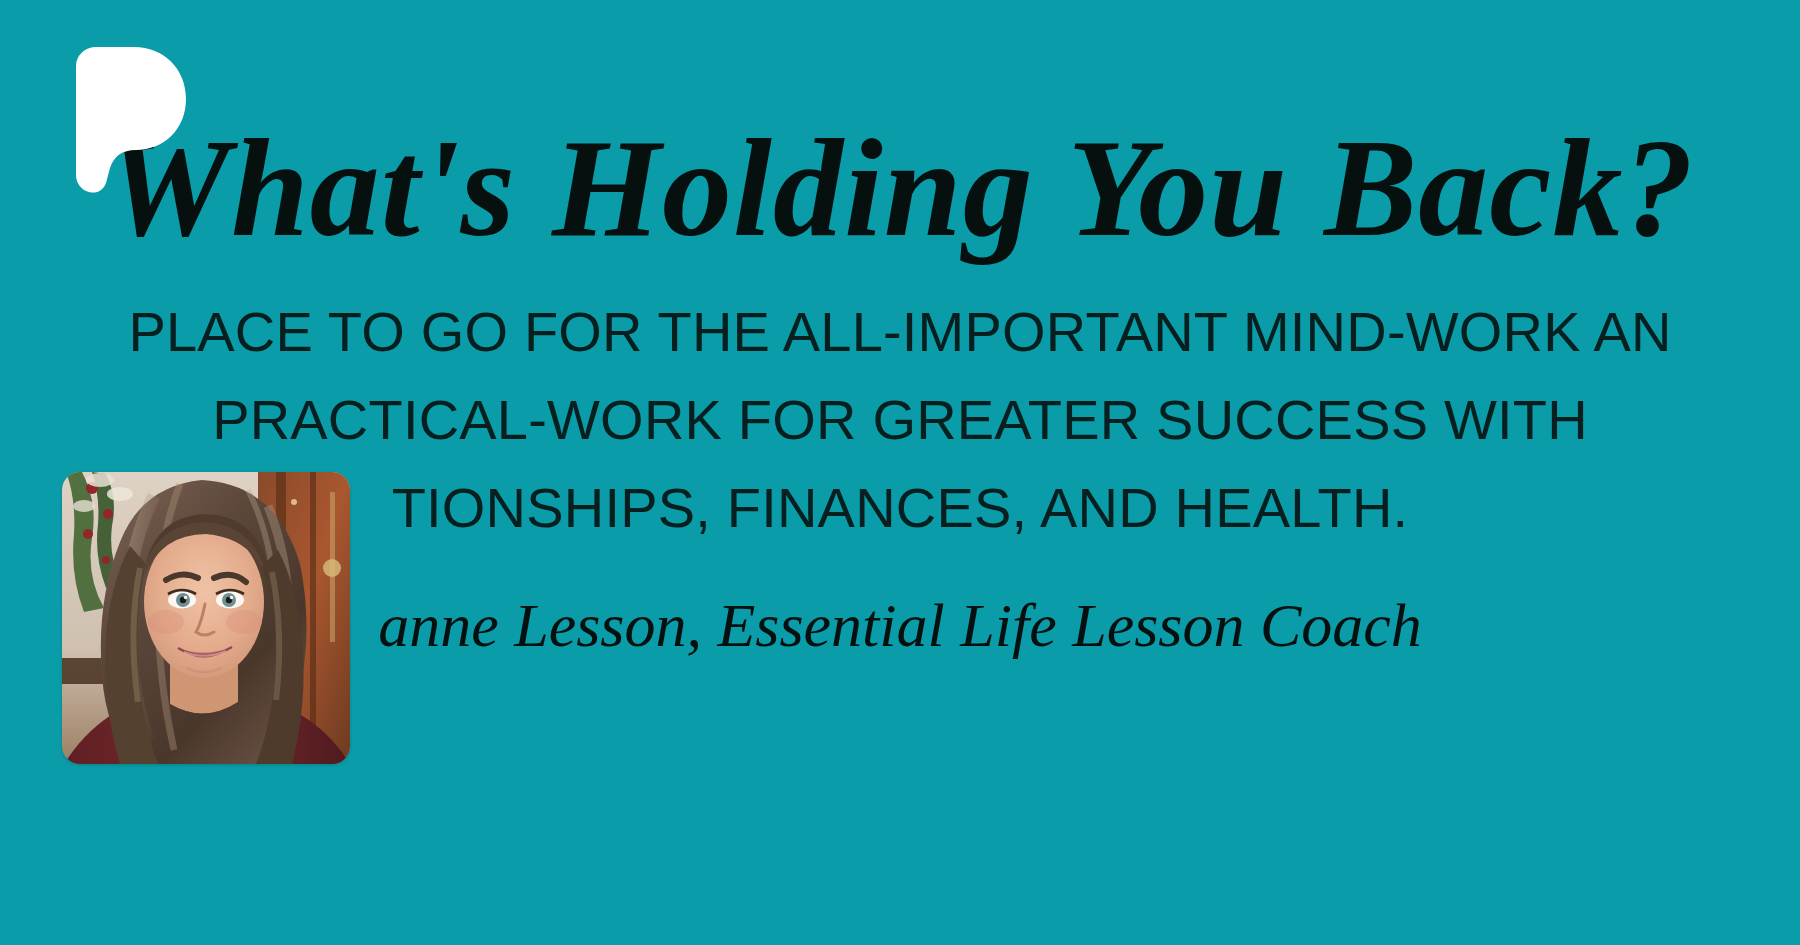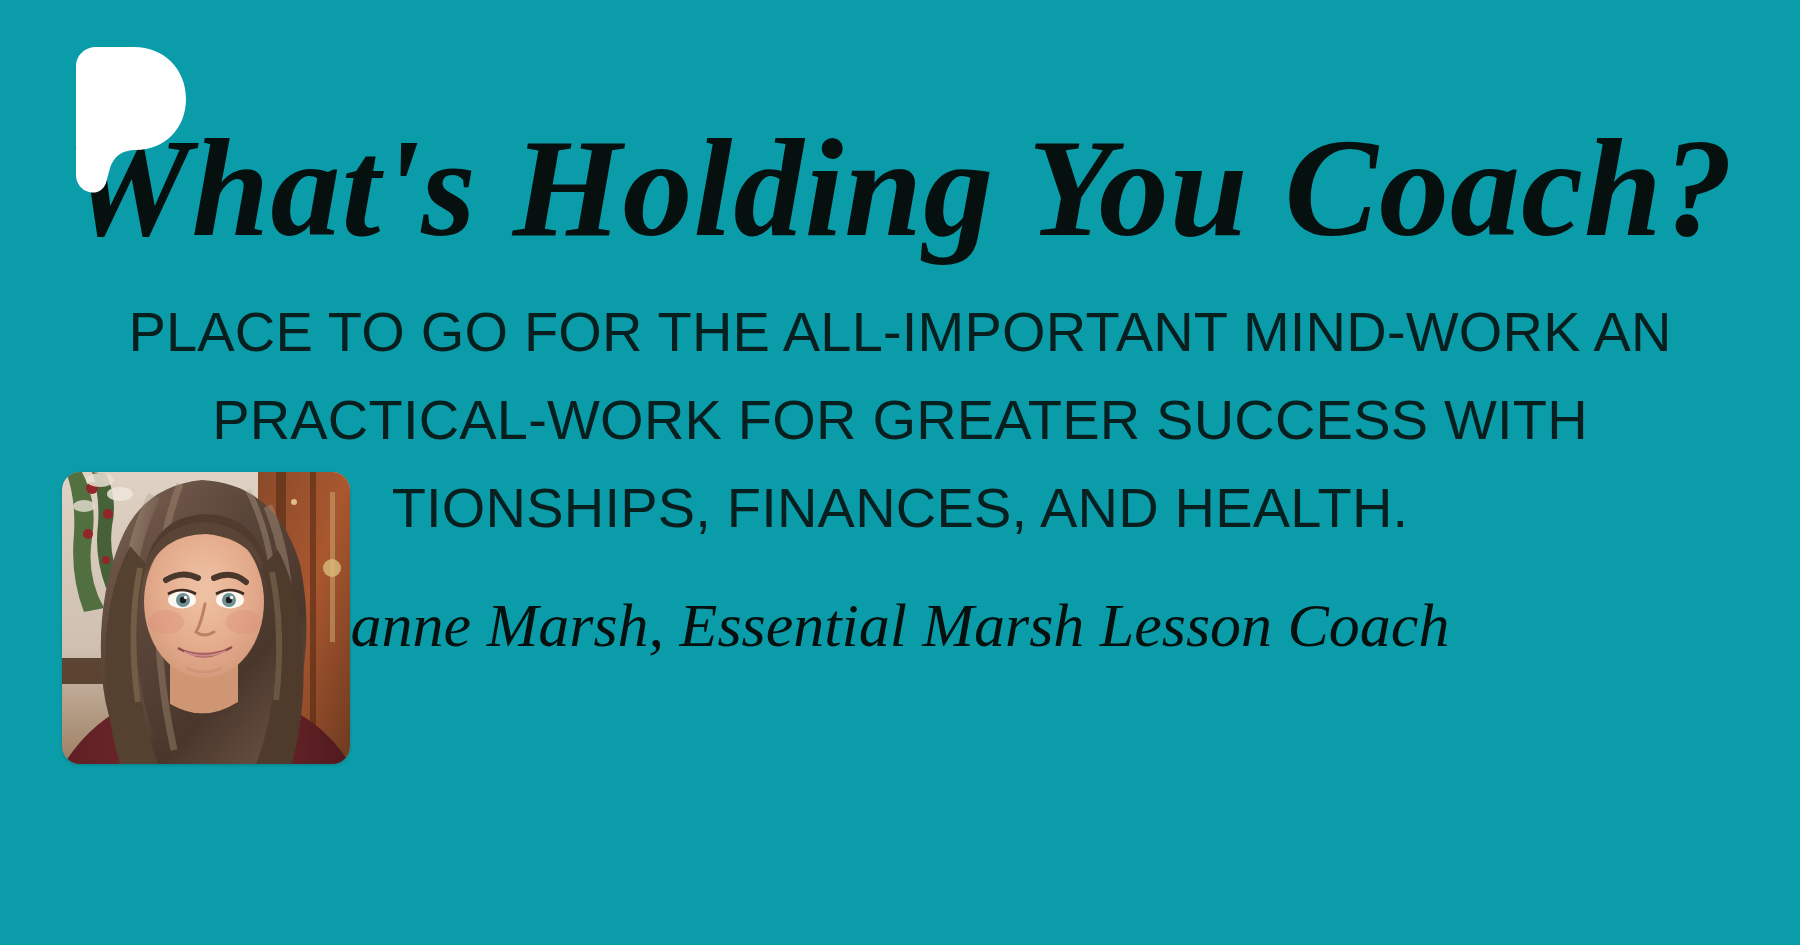"What's Holding You Coach?" div.headline { text: Coach -> Back }
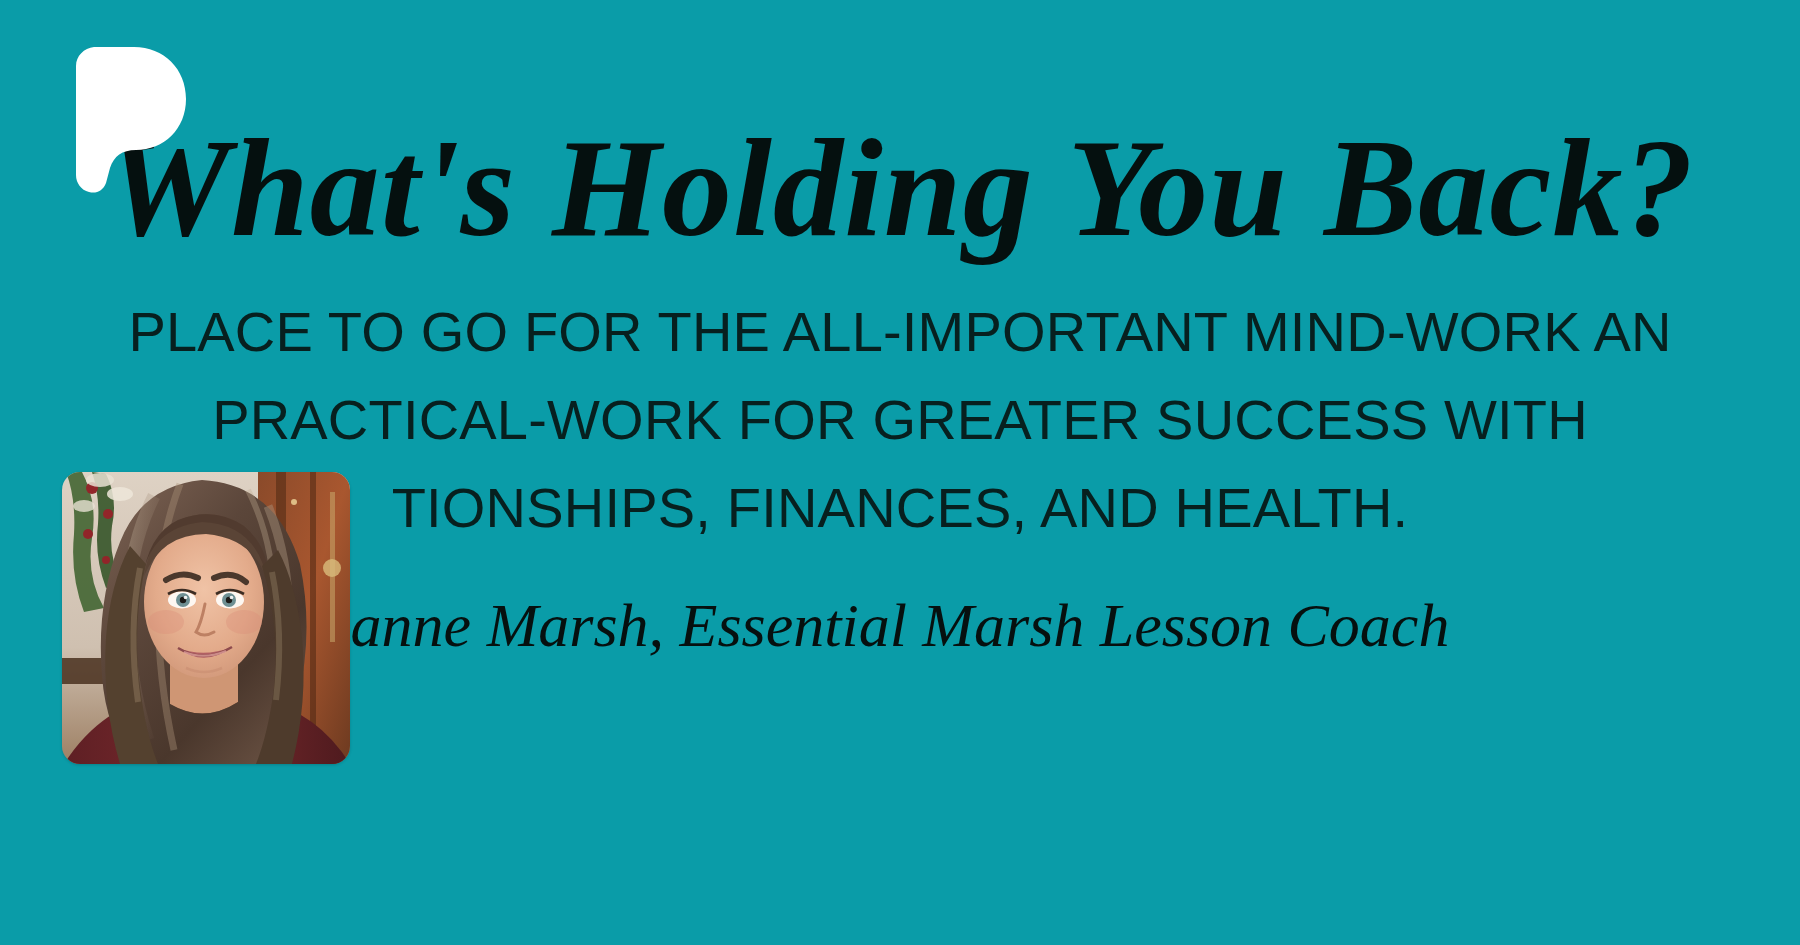"anne Marsh, Essential Marsh Lesson" div.byline { text: Marsh, Essential Marsh -> Lesson, Essential Life }
